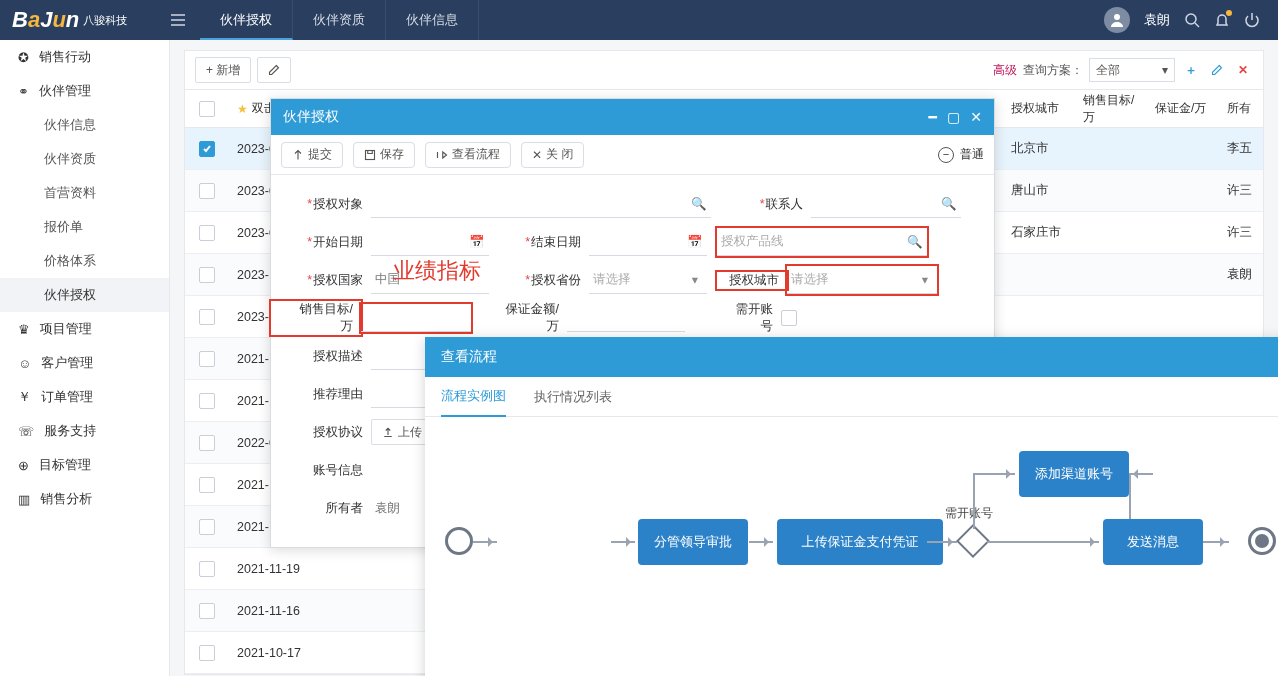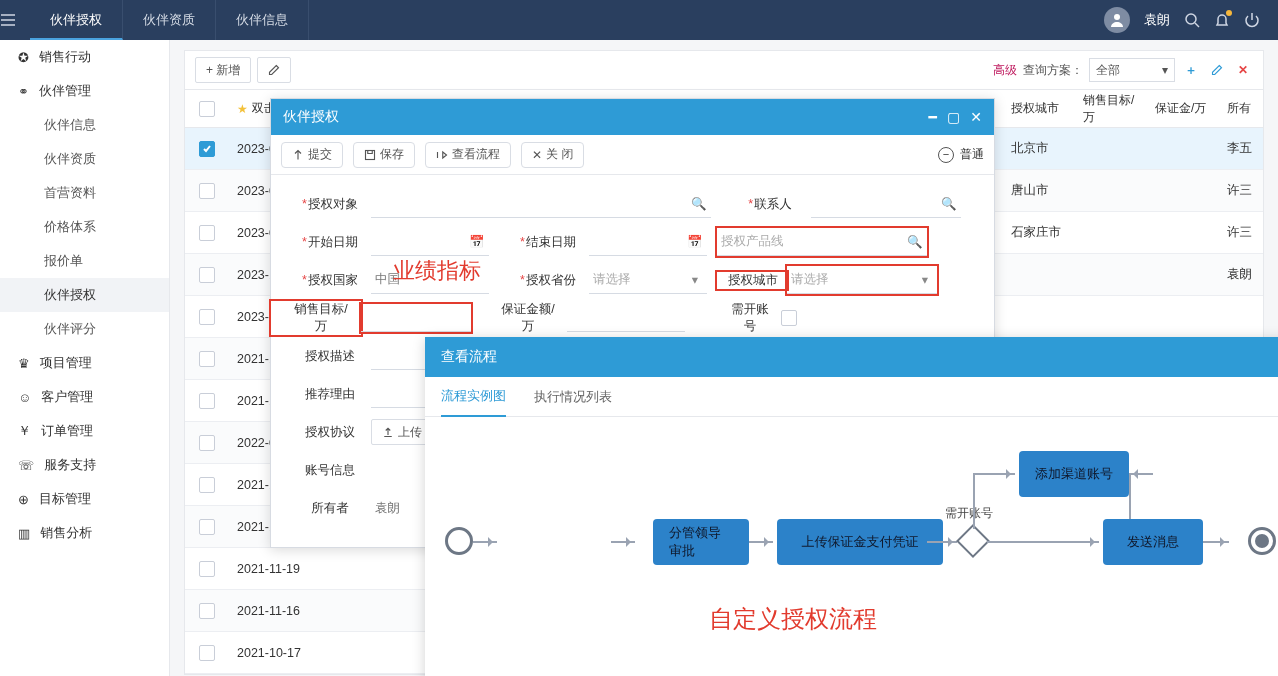"BaJun" div.logo { html: none -> <div> <span>B<span>a</span>J<span>u</span>n</span> <span>八骏科技</span> </div> }
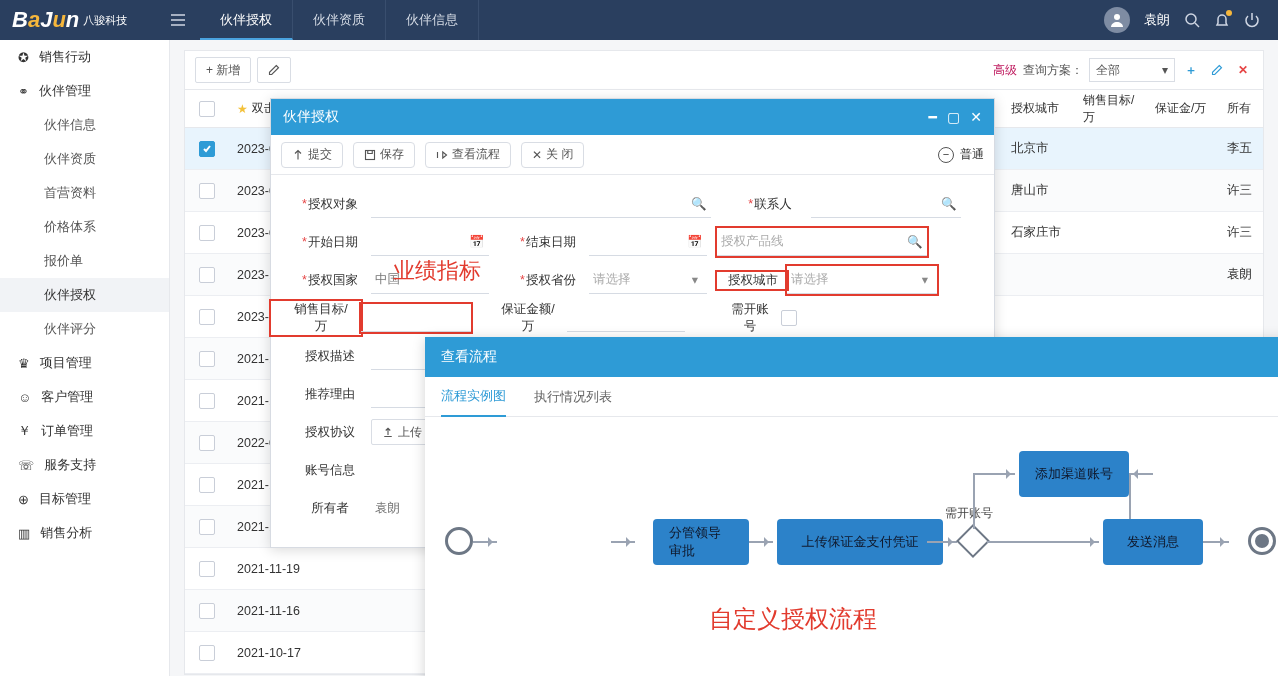"*授权对象" .lbl { text-align: center -> right }
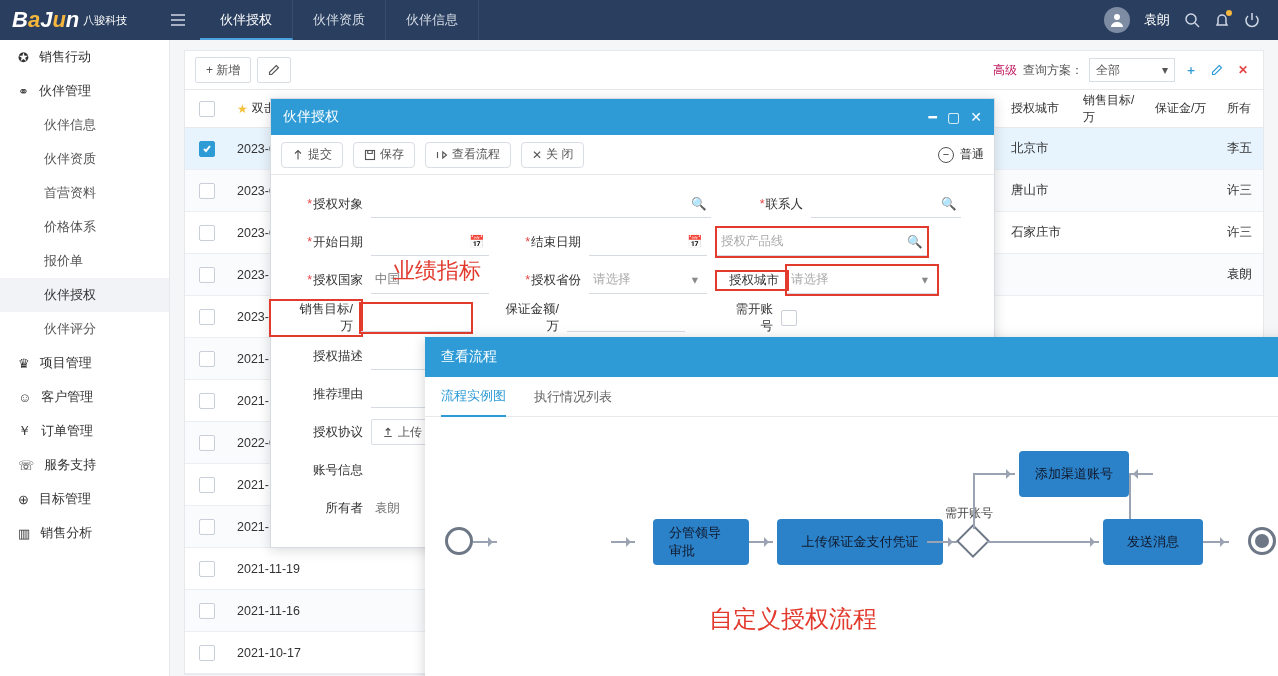"价格体系" div.nav-item { order: before "报价单" -> after "报价单" }
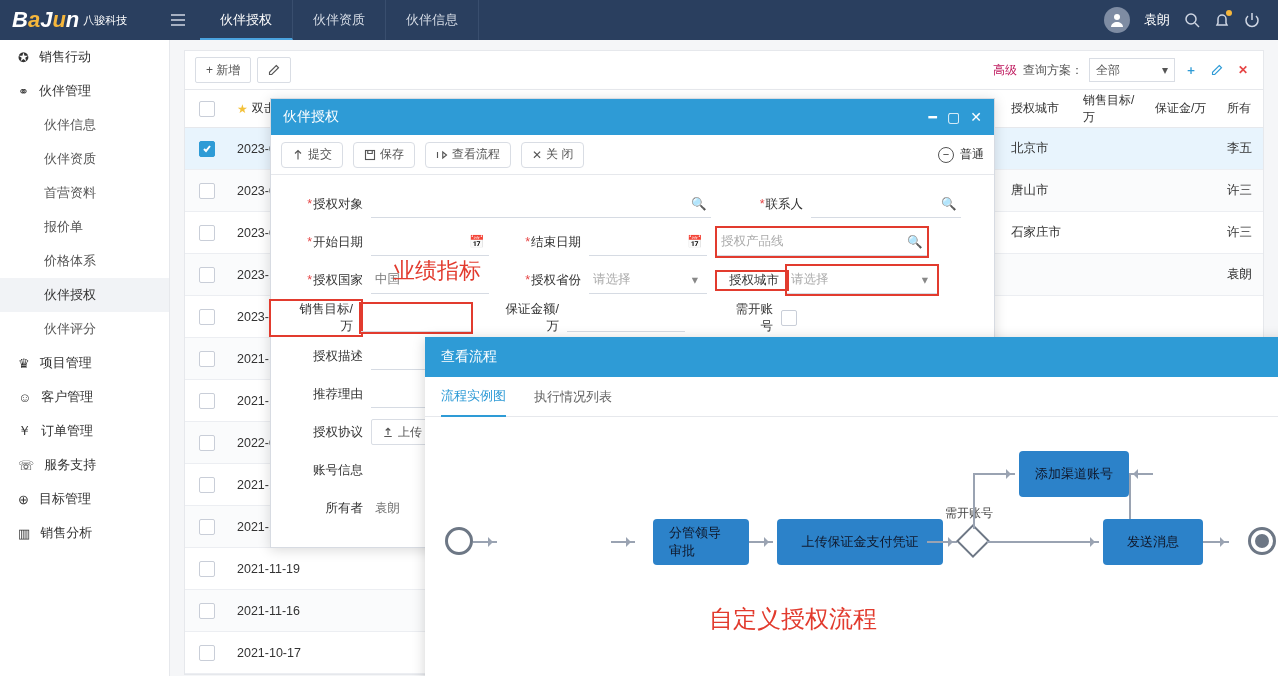"伙伴评分" div.nav-item { html: <div>伙伴评分</div> -> none }
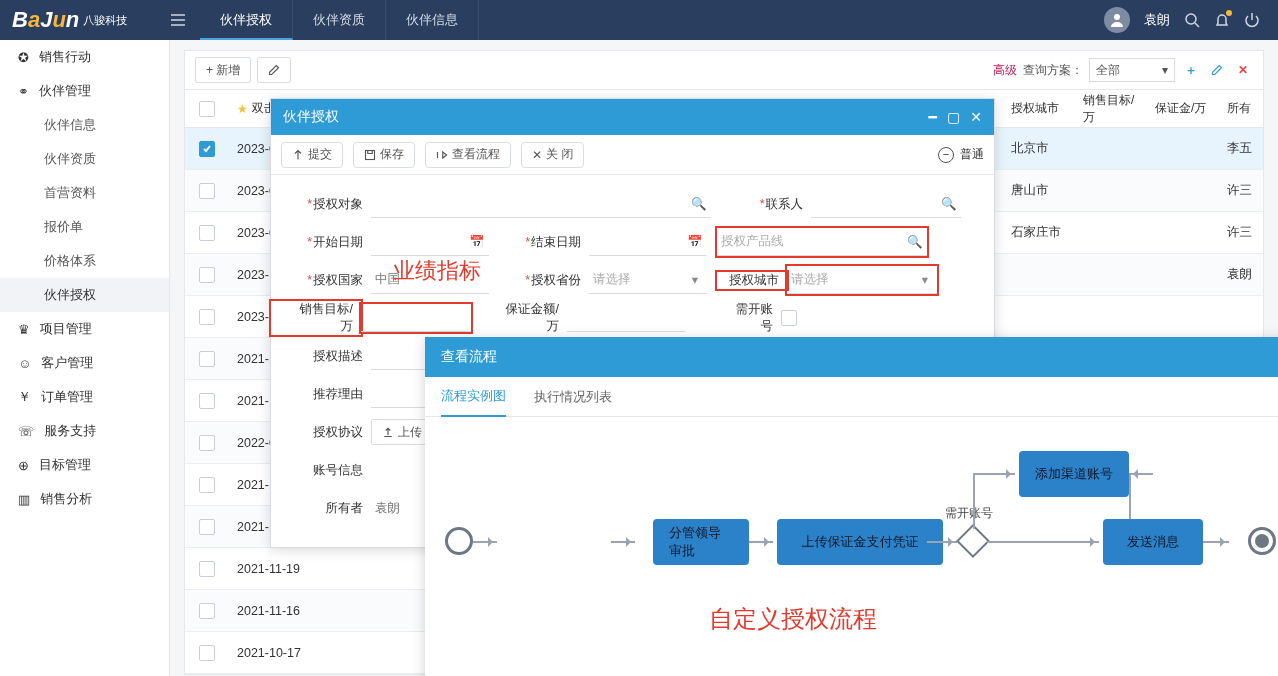"添加渠道账号" .node { color: #0f172a -> #ffffff }
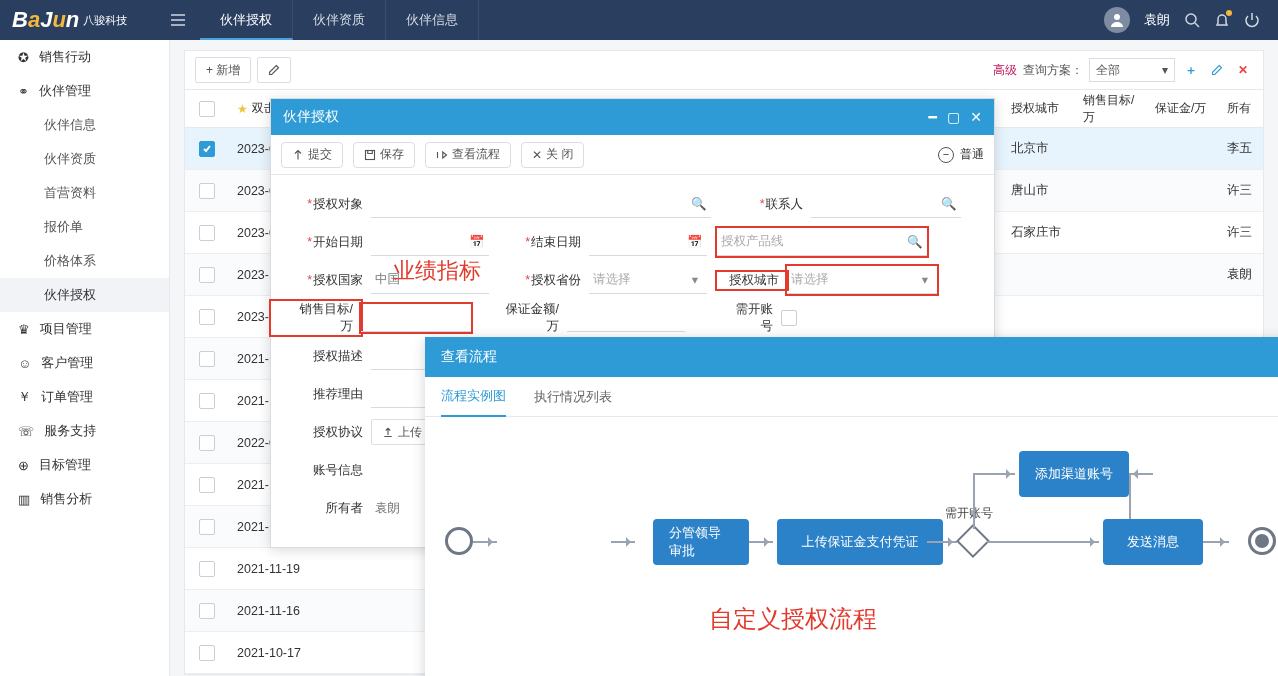"分管领导审批" div.node { left: 228px -> 213px; width: 96px -> 110px }
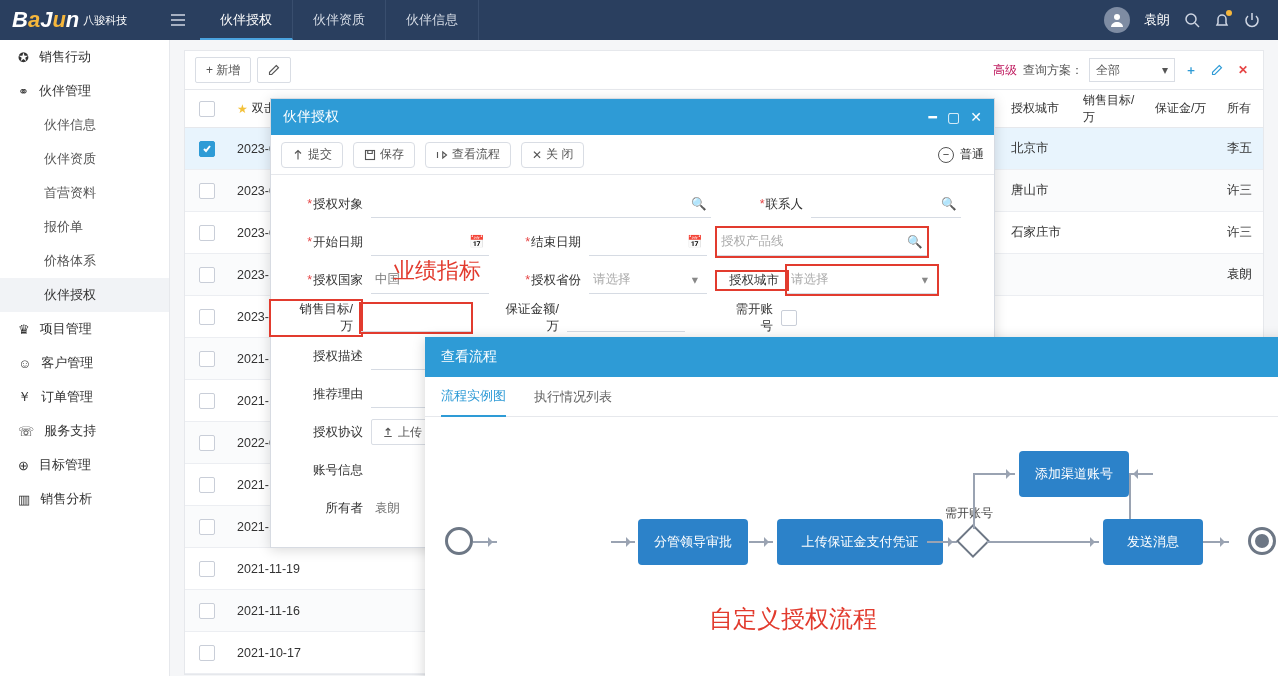"自定义授权流程" div.ann { html: <div>自定义授权流程</div> -> none }
